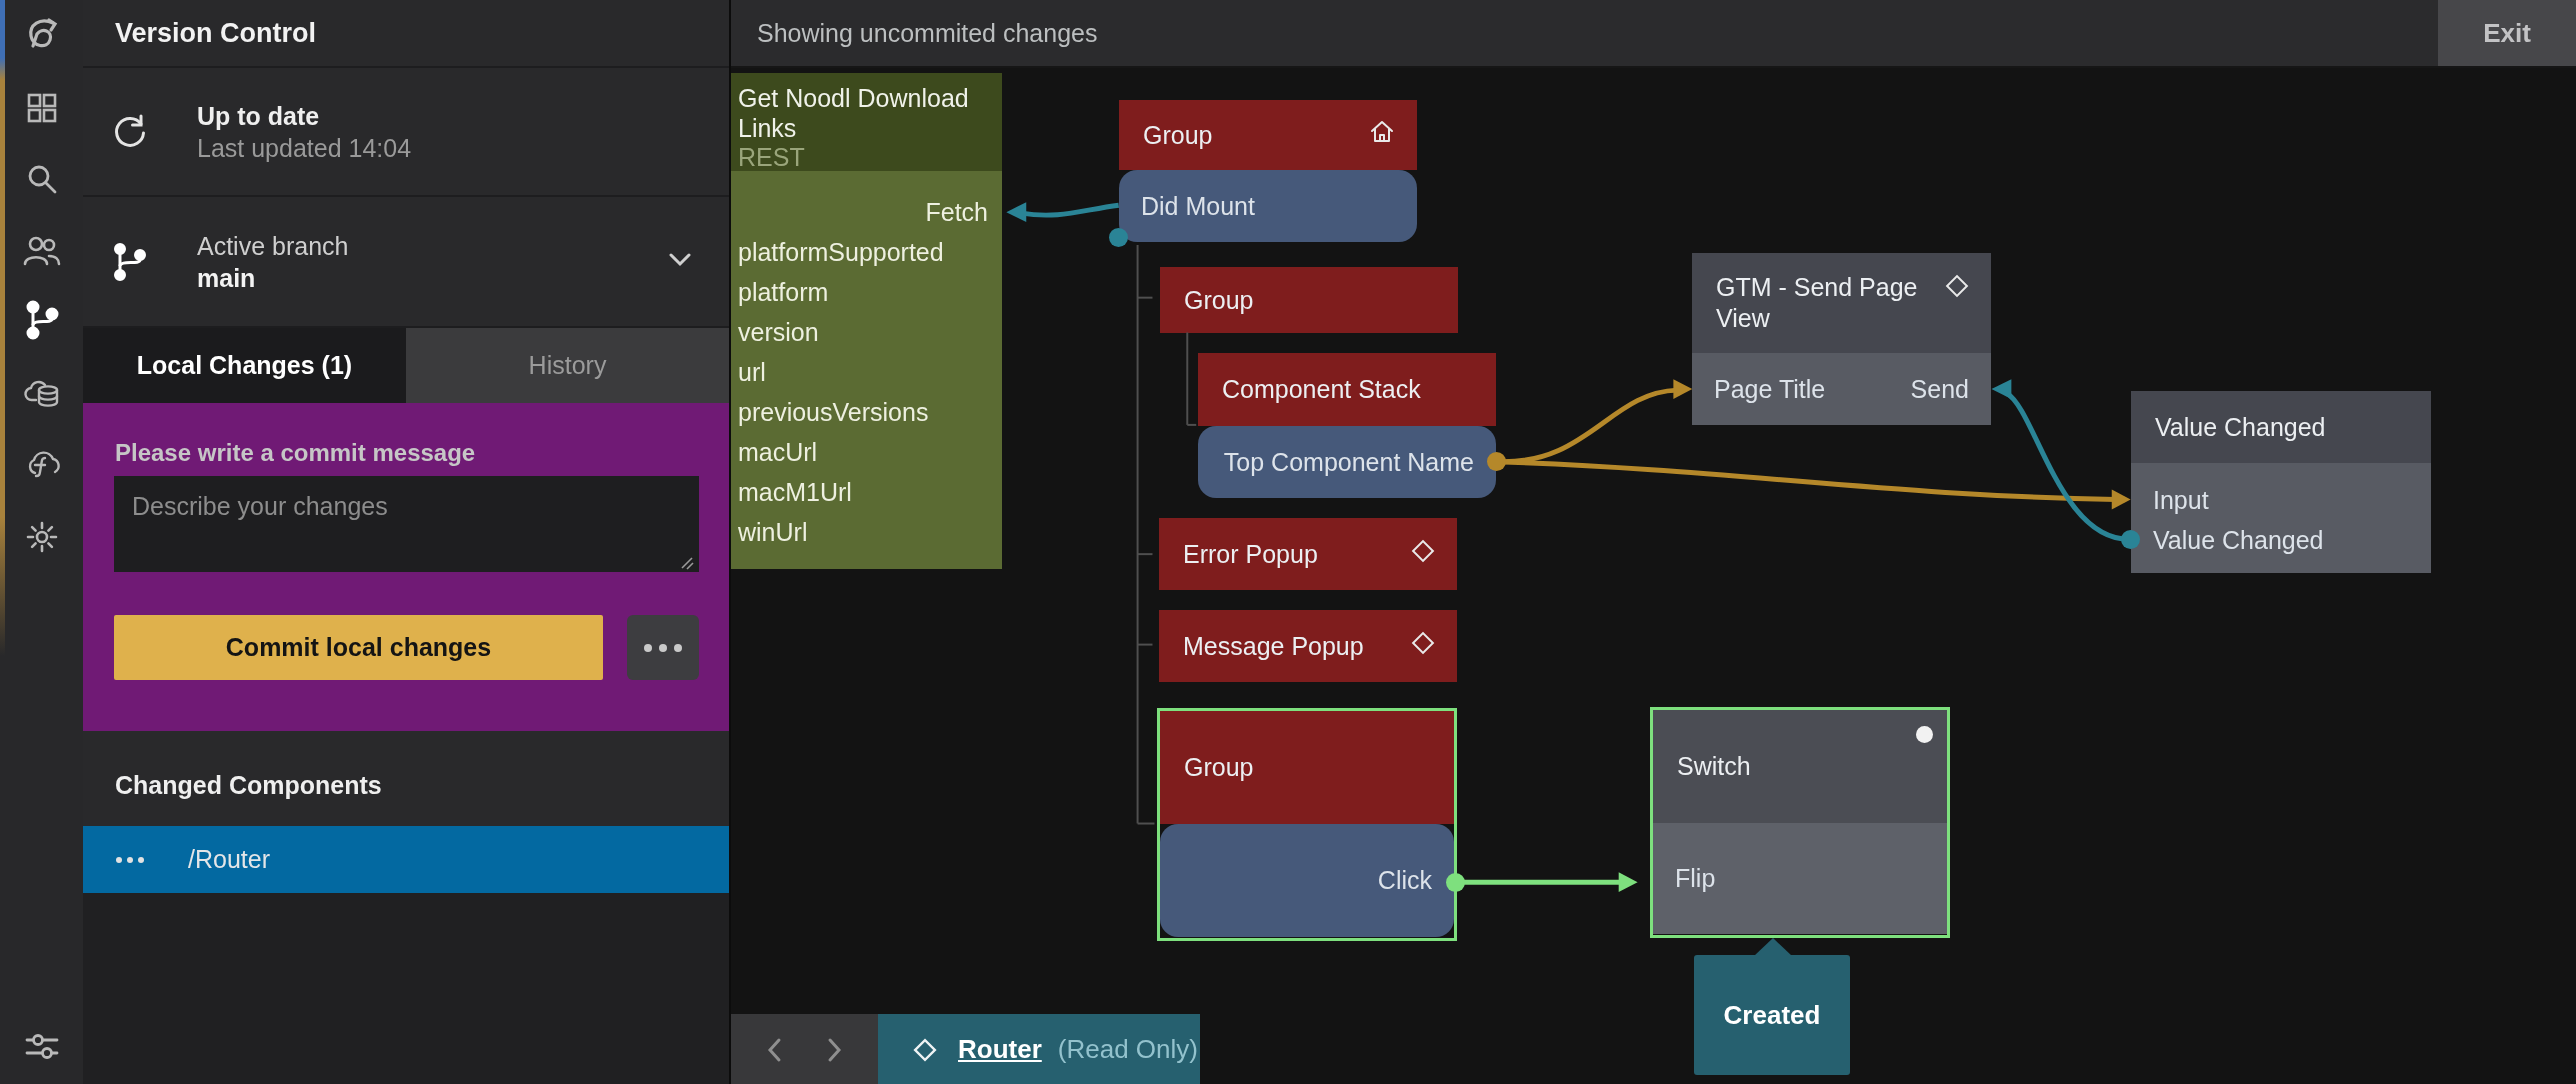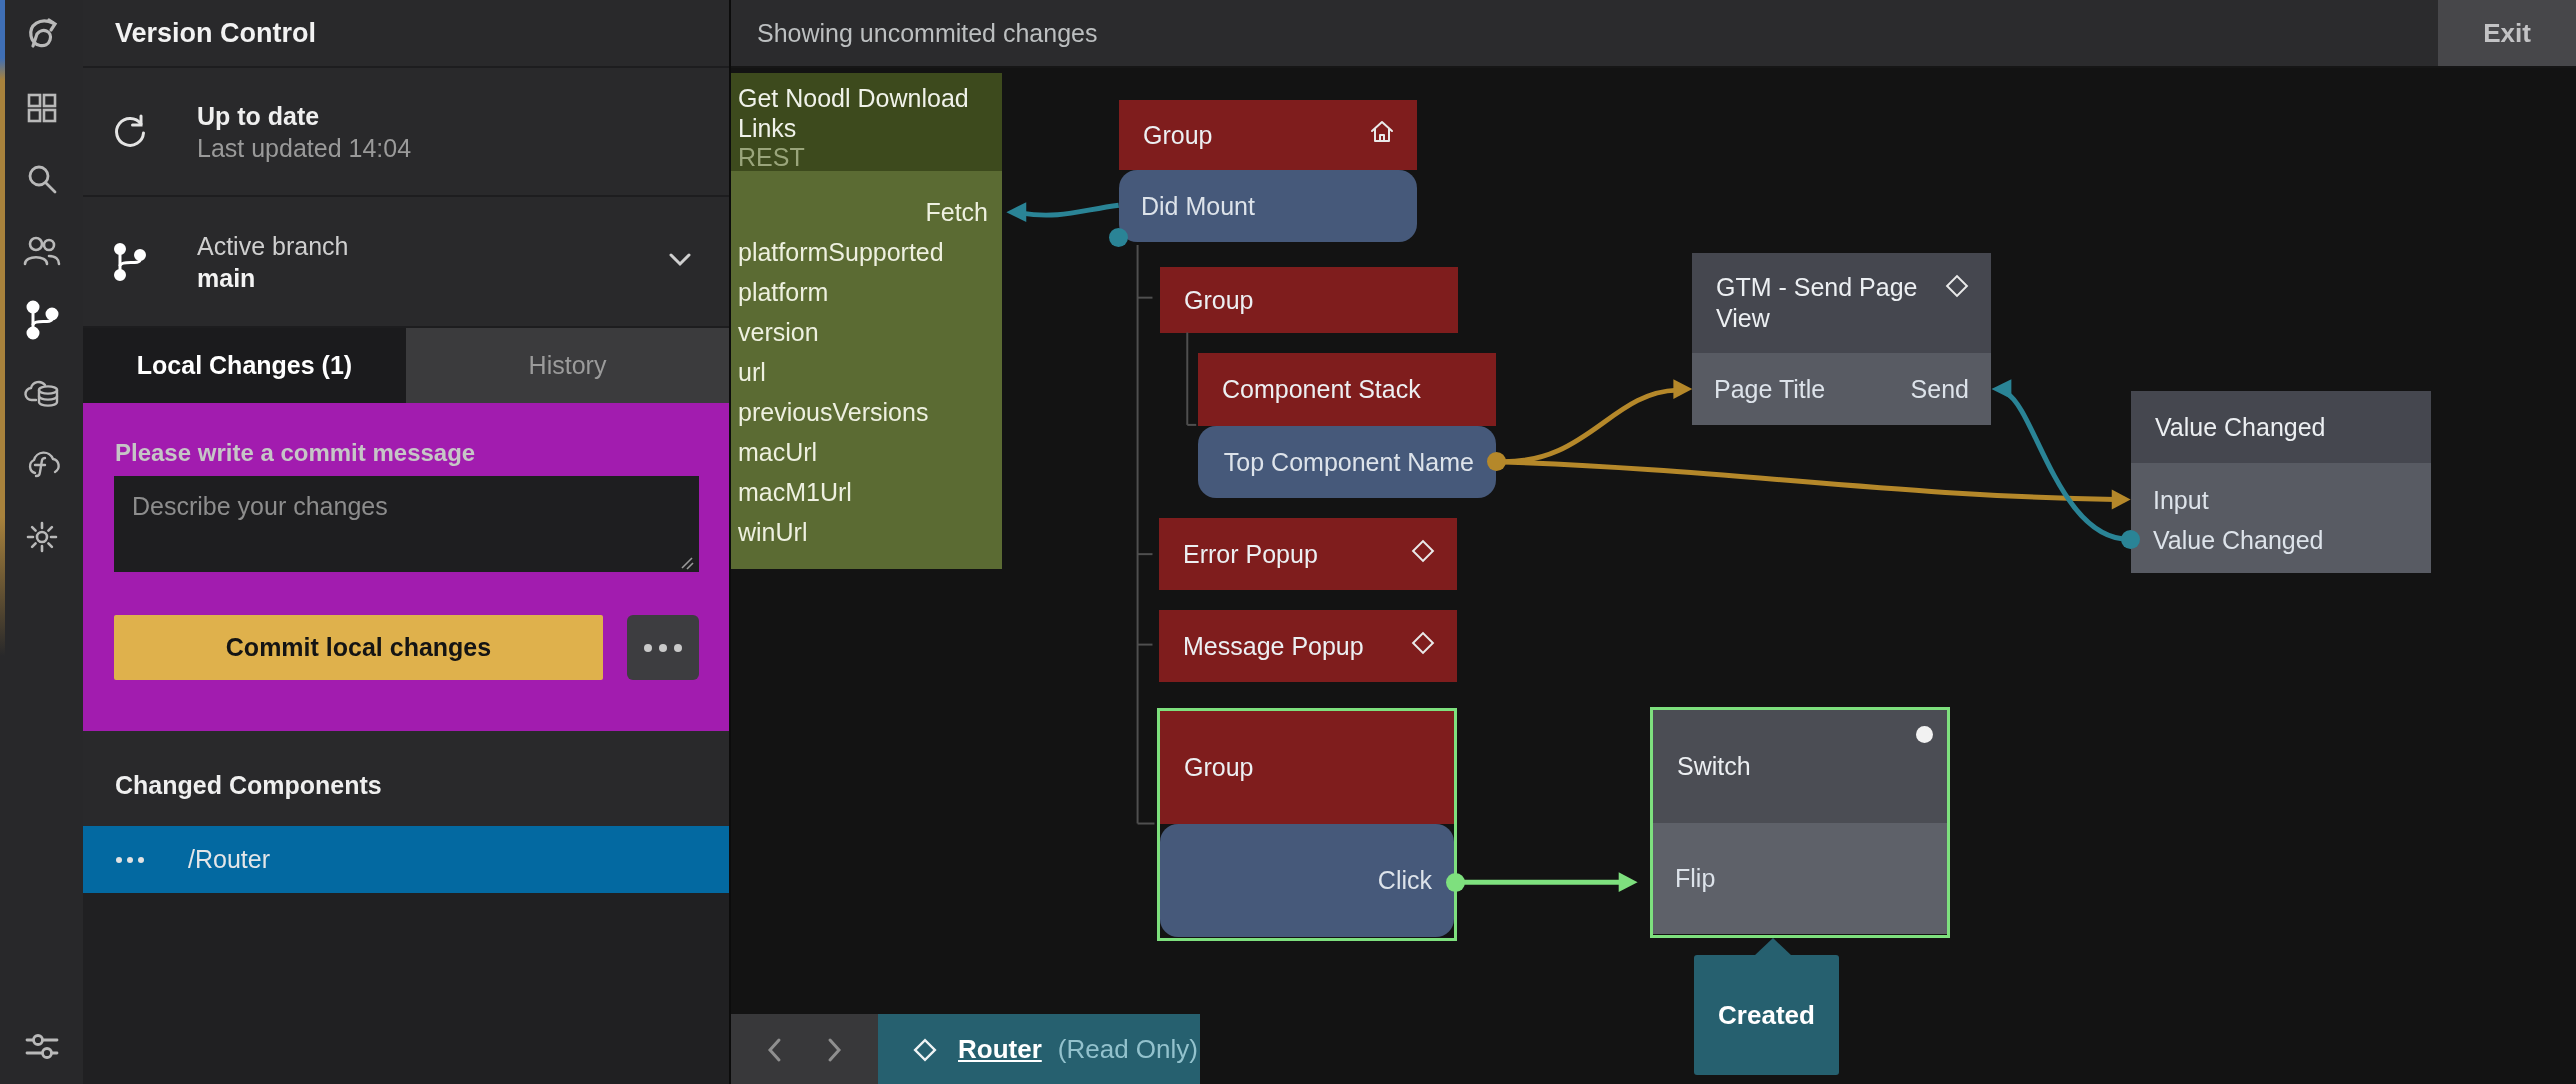"Please write a commit message" #commit-area { background: #a21caf -> #701a75 }
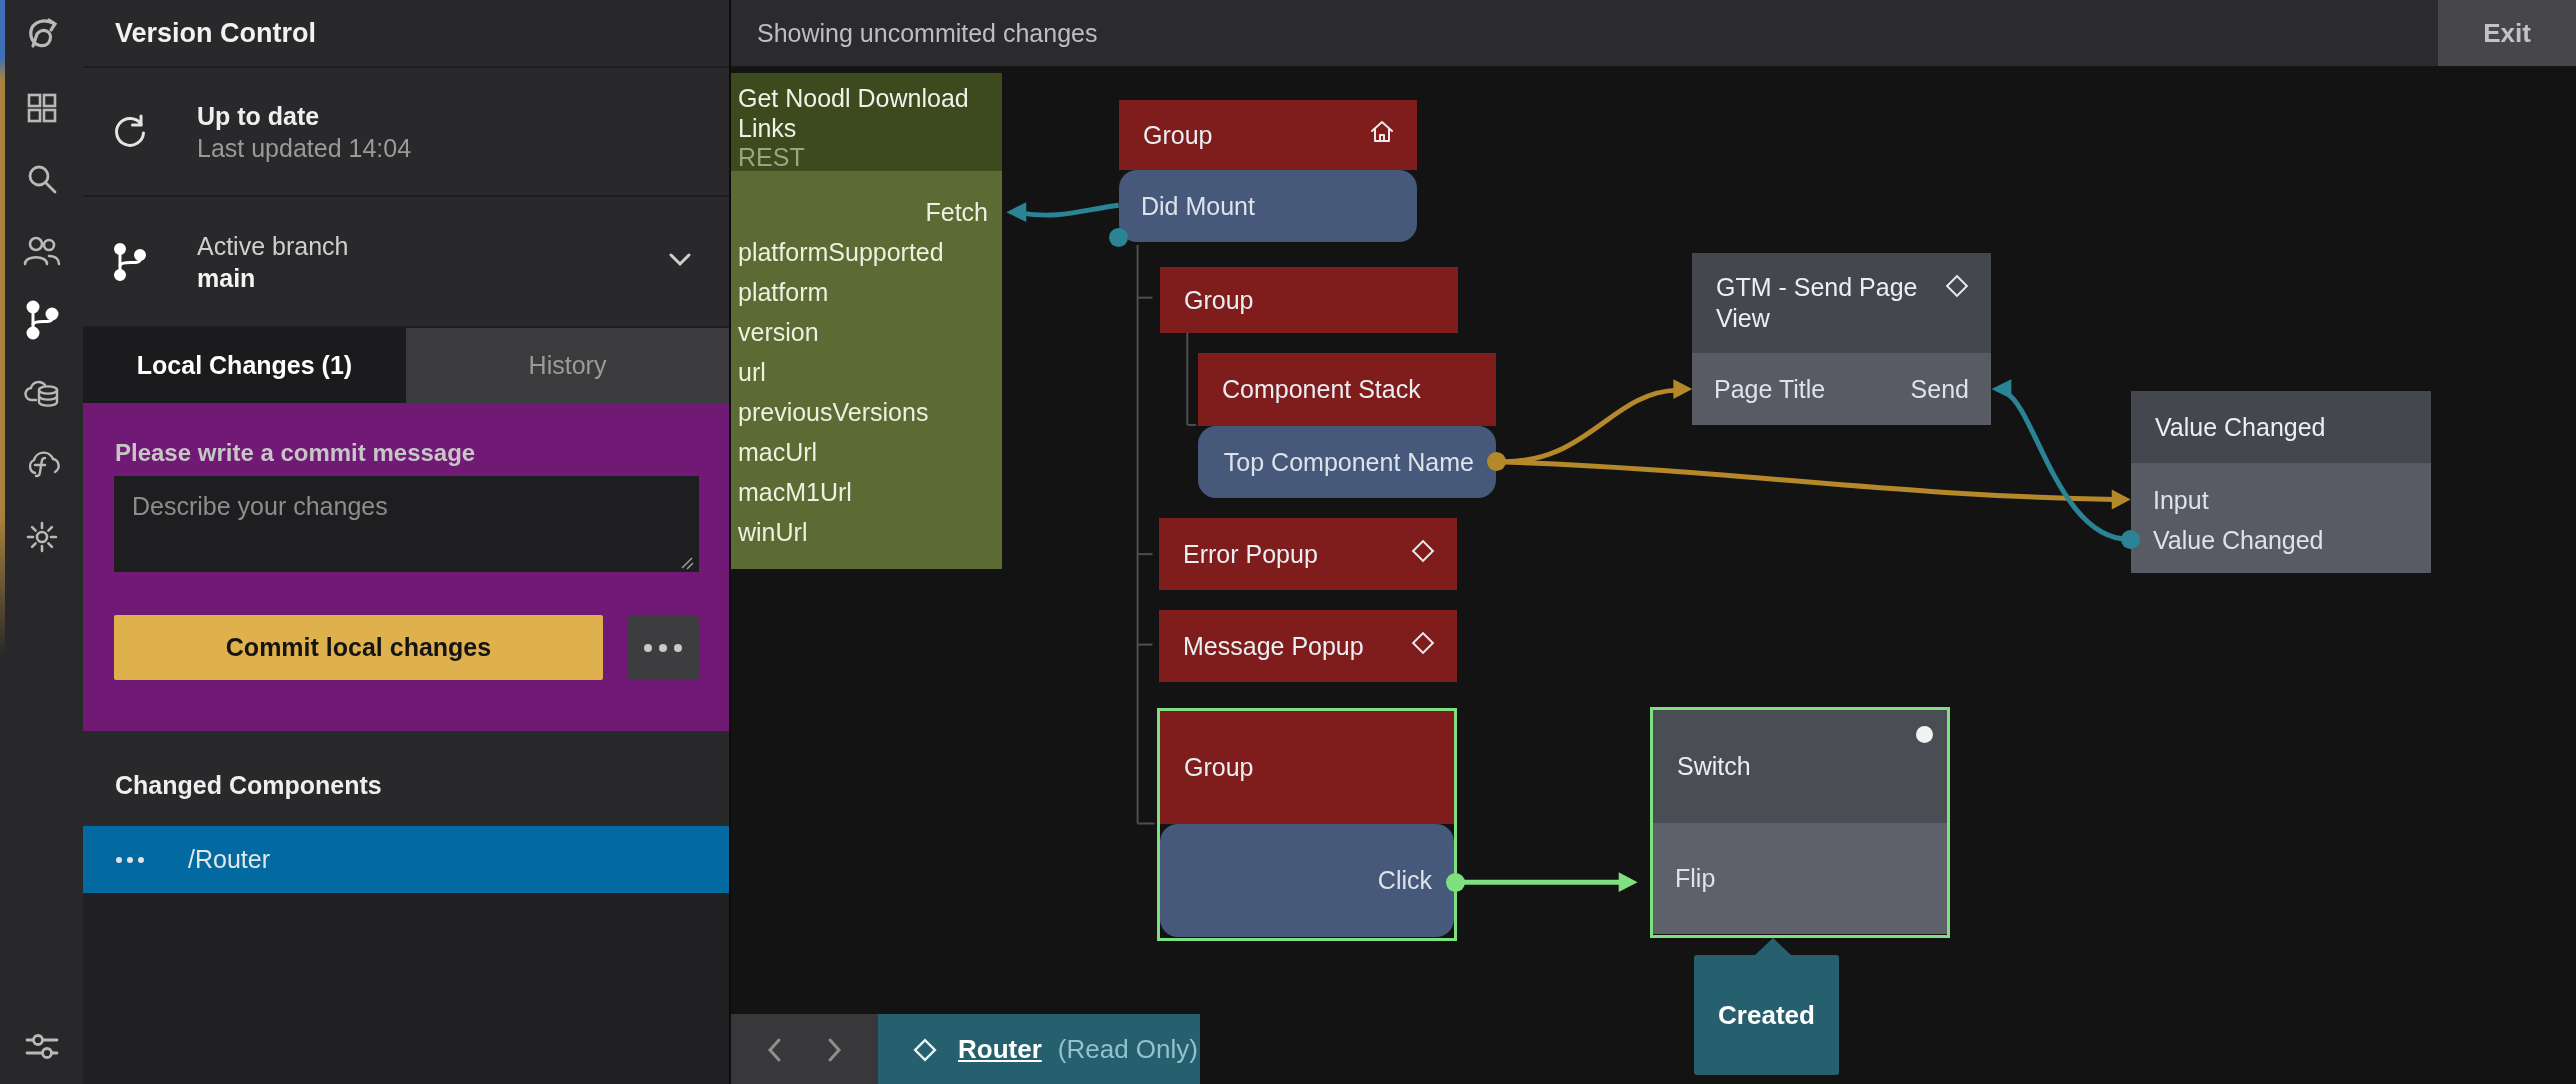"Created" #created-badge { width: 145px -> 156px }
